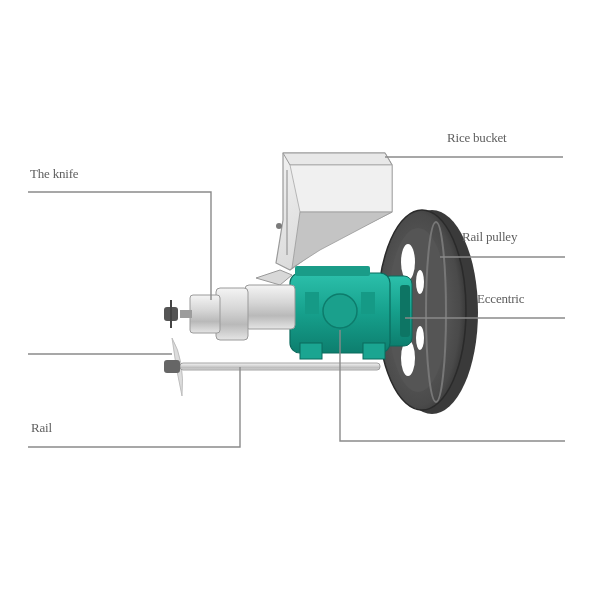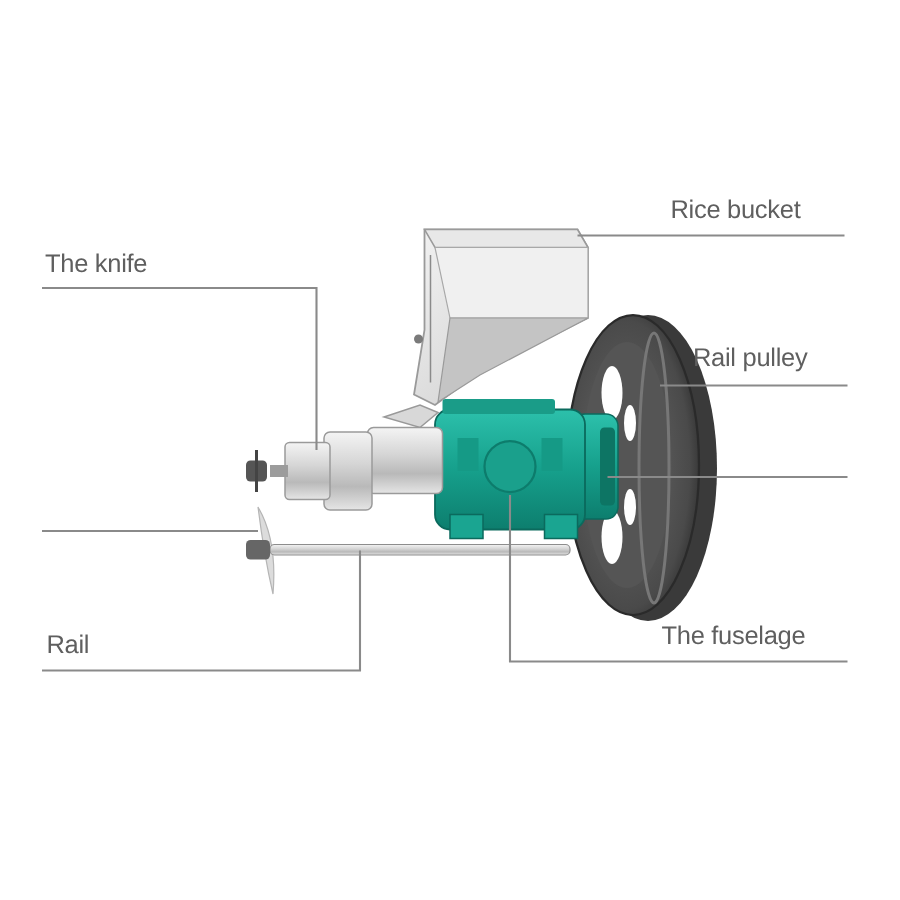"Rice bucket" .label { font-family: Liberation Sans, sans-serif -> Liberation Serif, serif; font-size: 17px -> 13px }
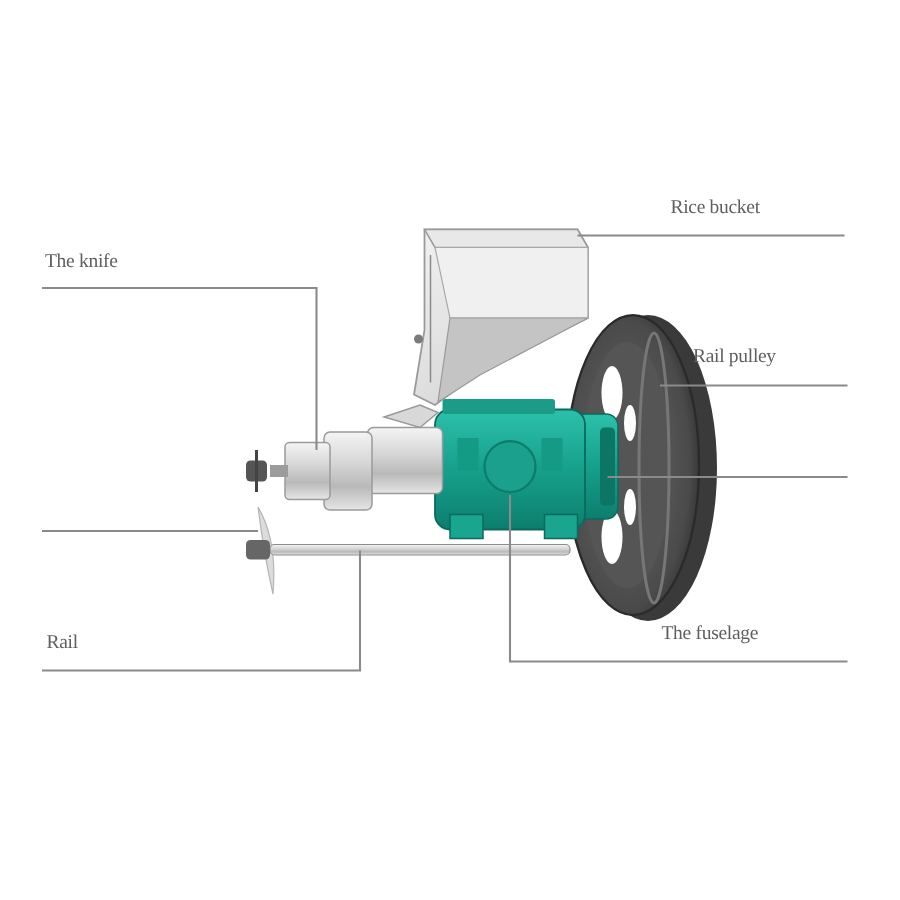"Eccentric" div.label { html: none -> <div>Eccentric</div> }
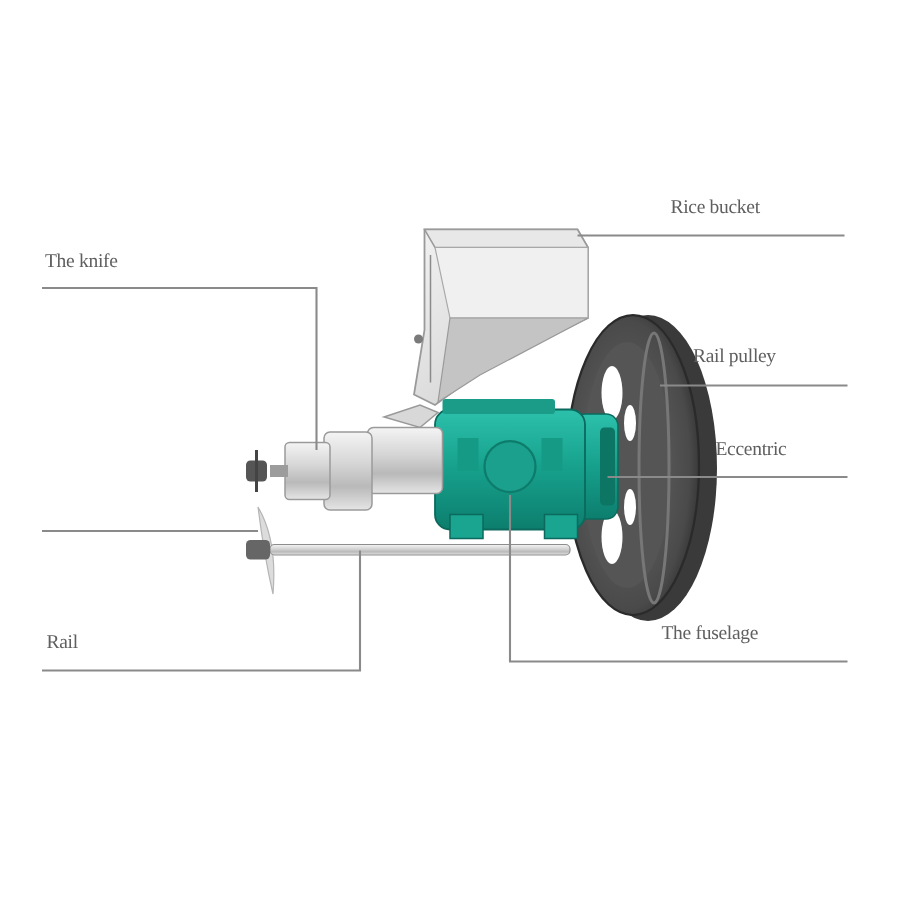"The fuselage" div.label { html: <div>The fuselage</div> -> none }
